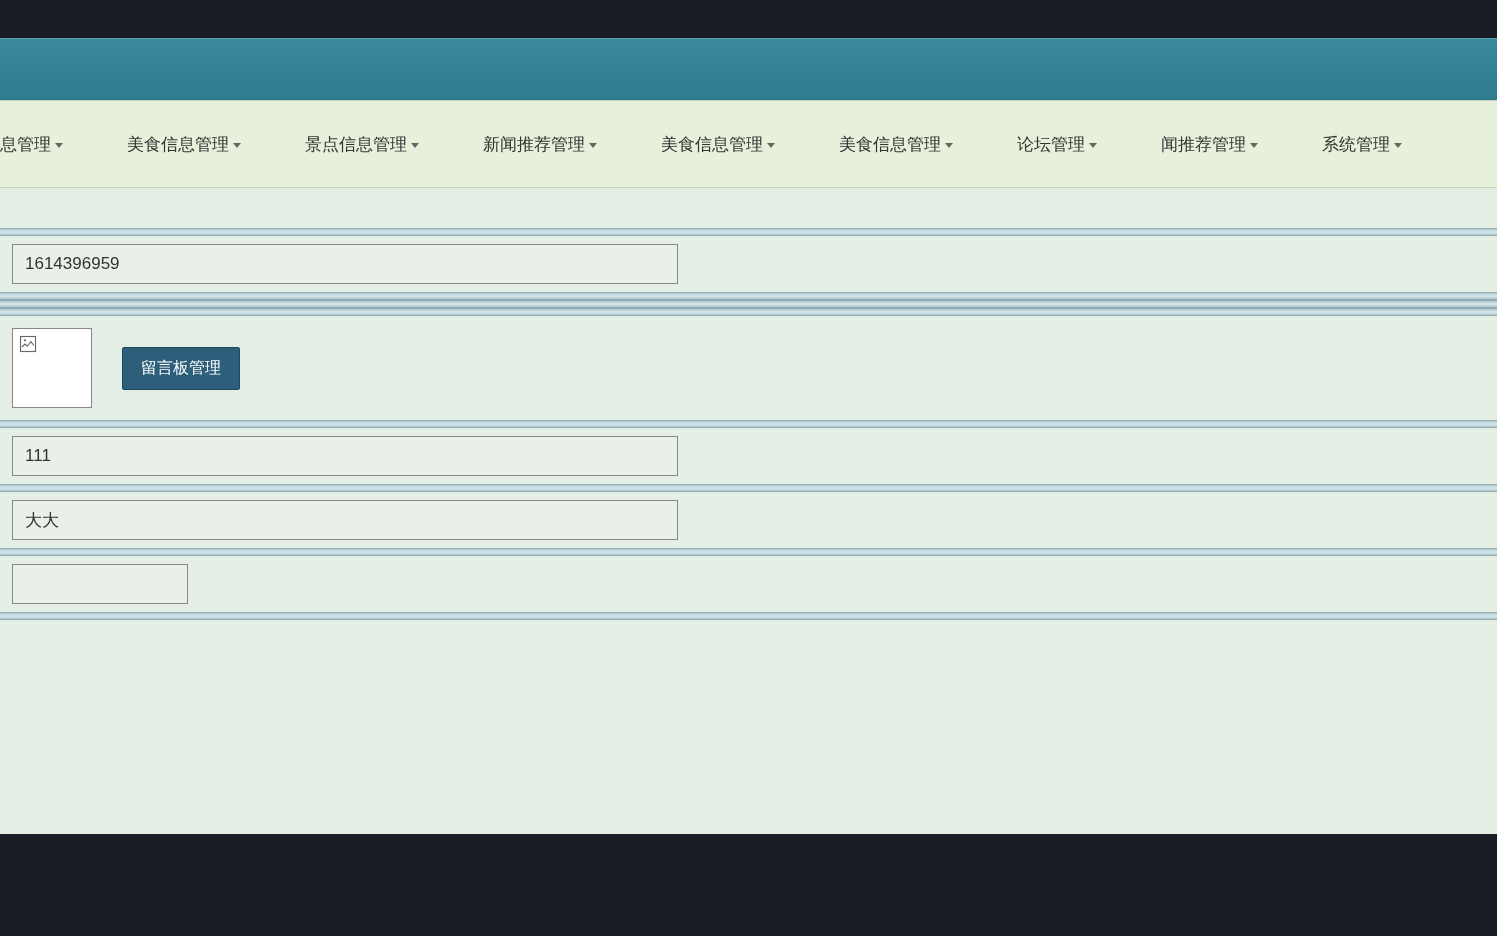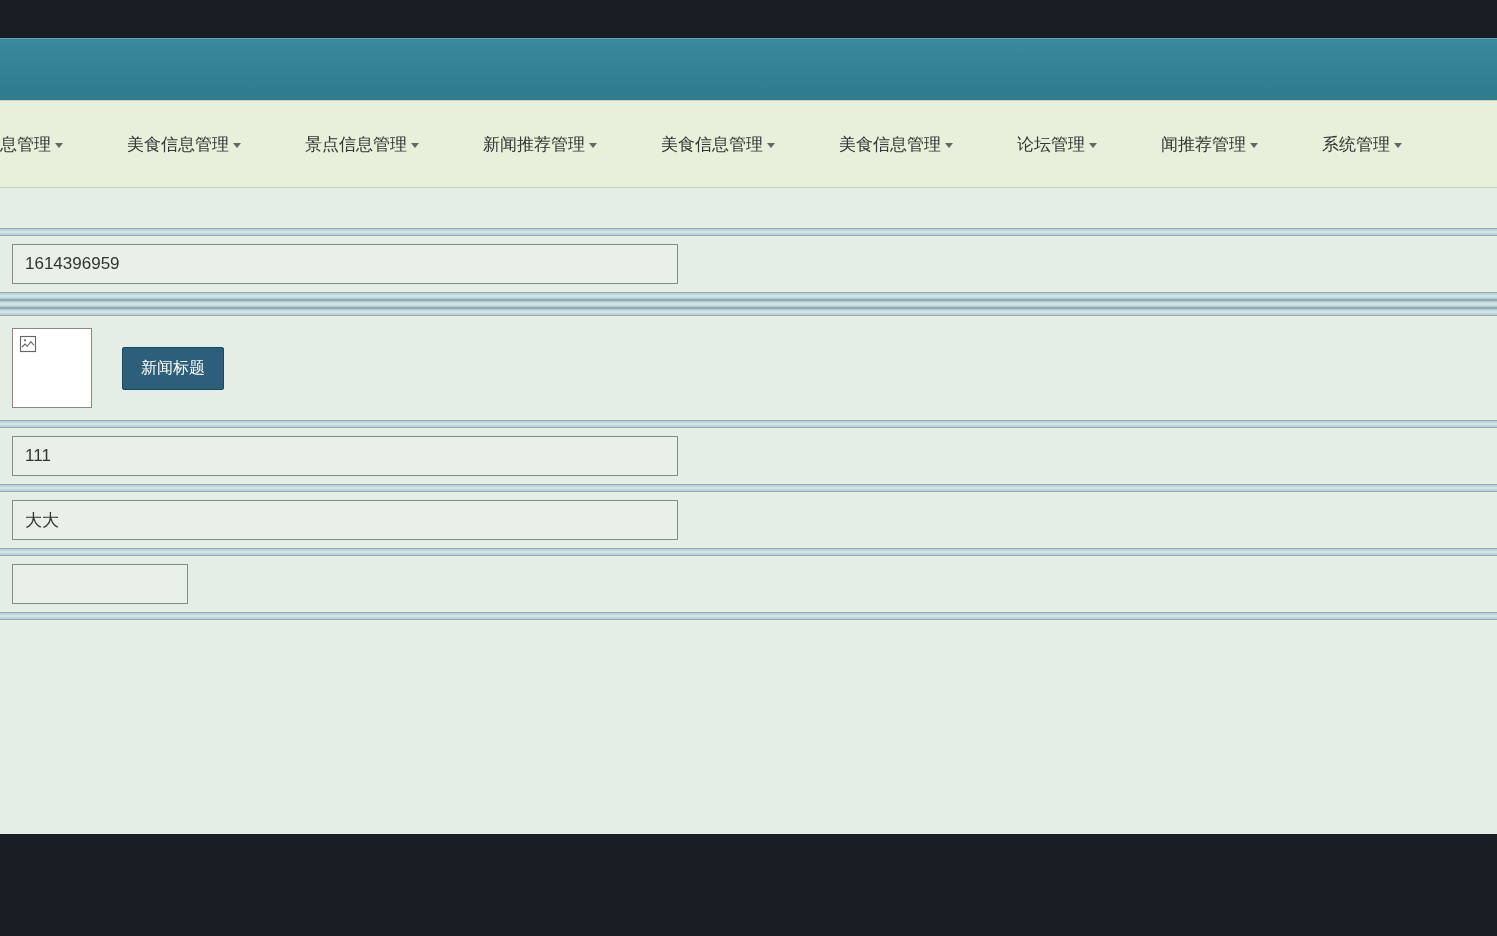"新闻标题" button.file-btn { text: 新闻标题 -> 留言板管理 }
